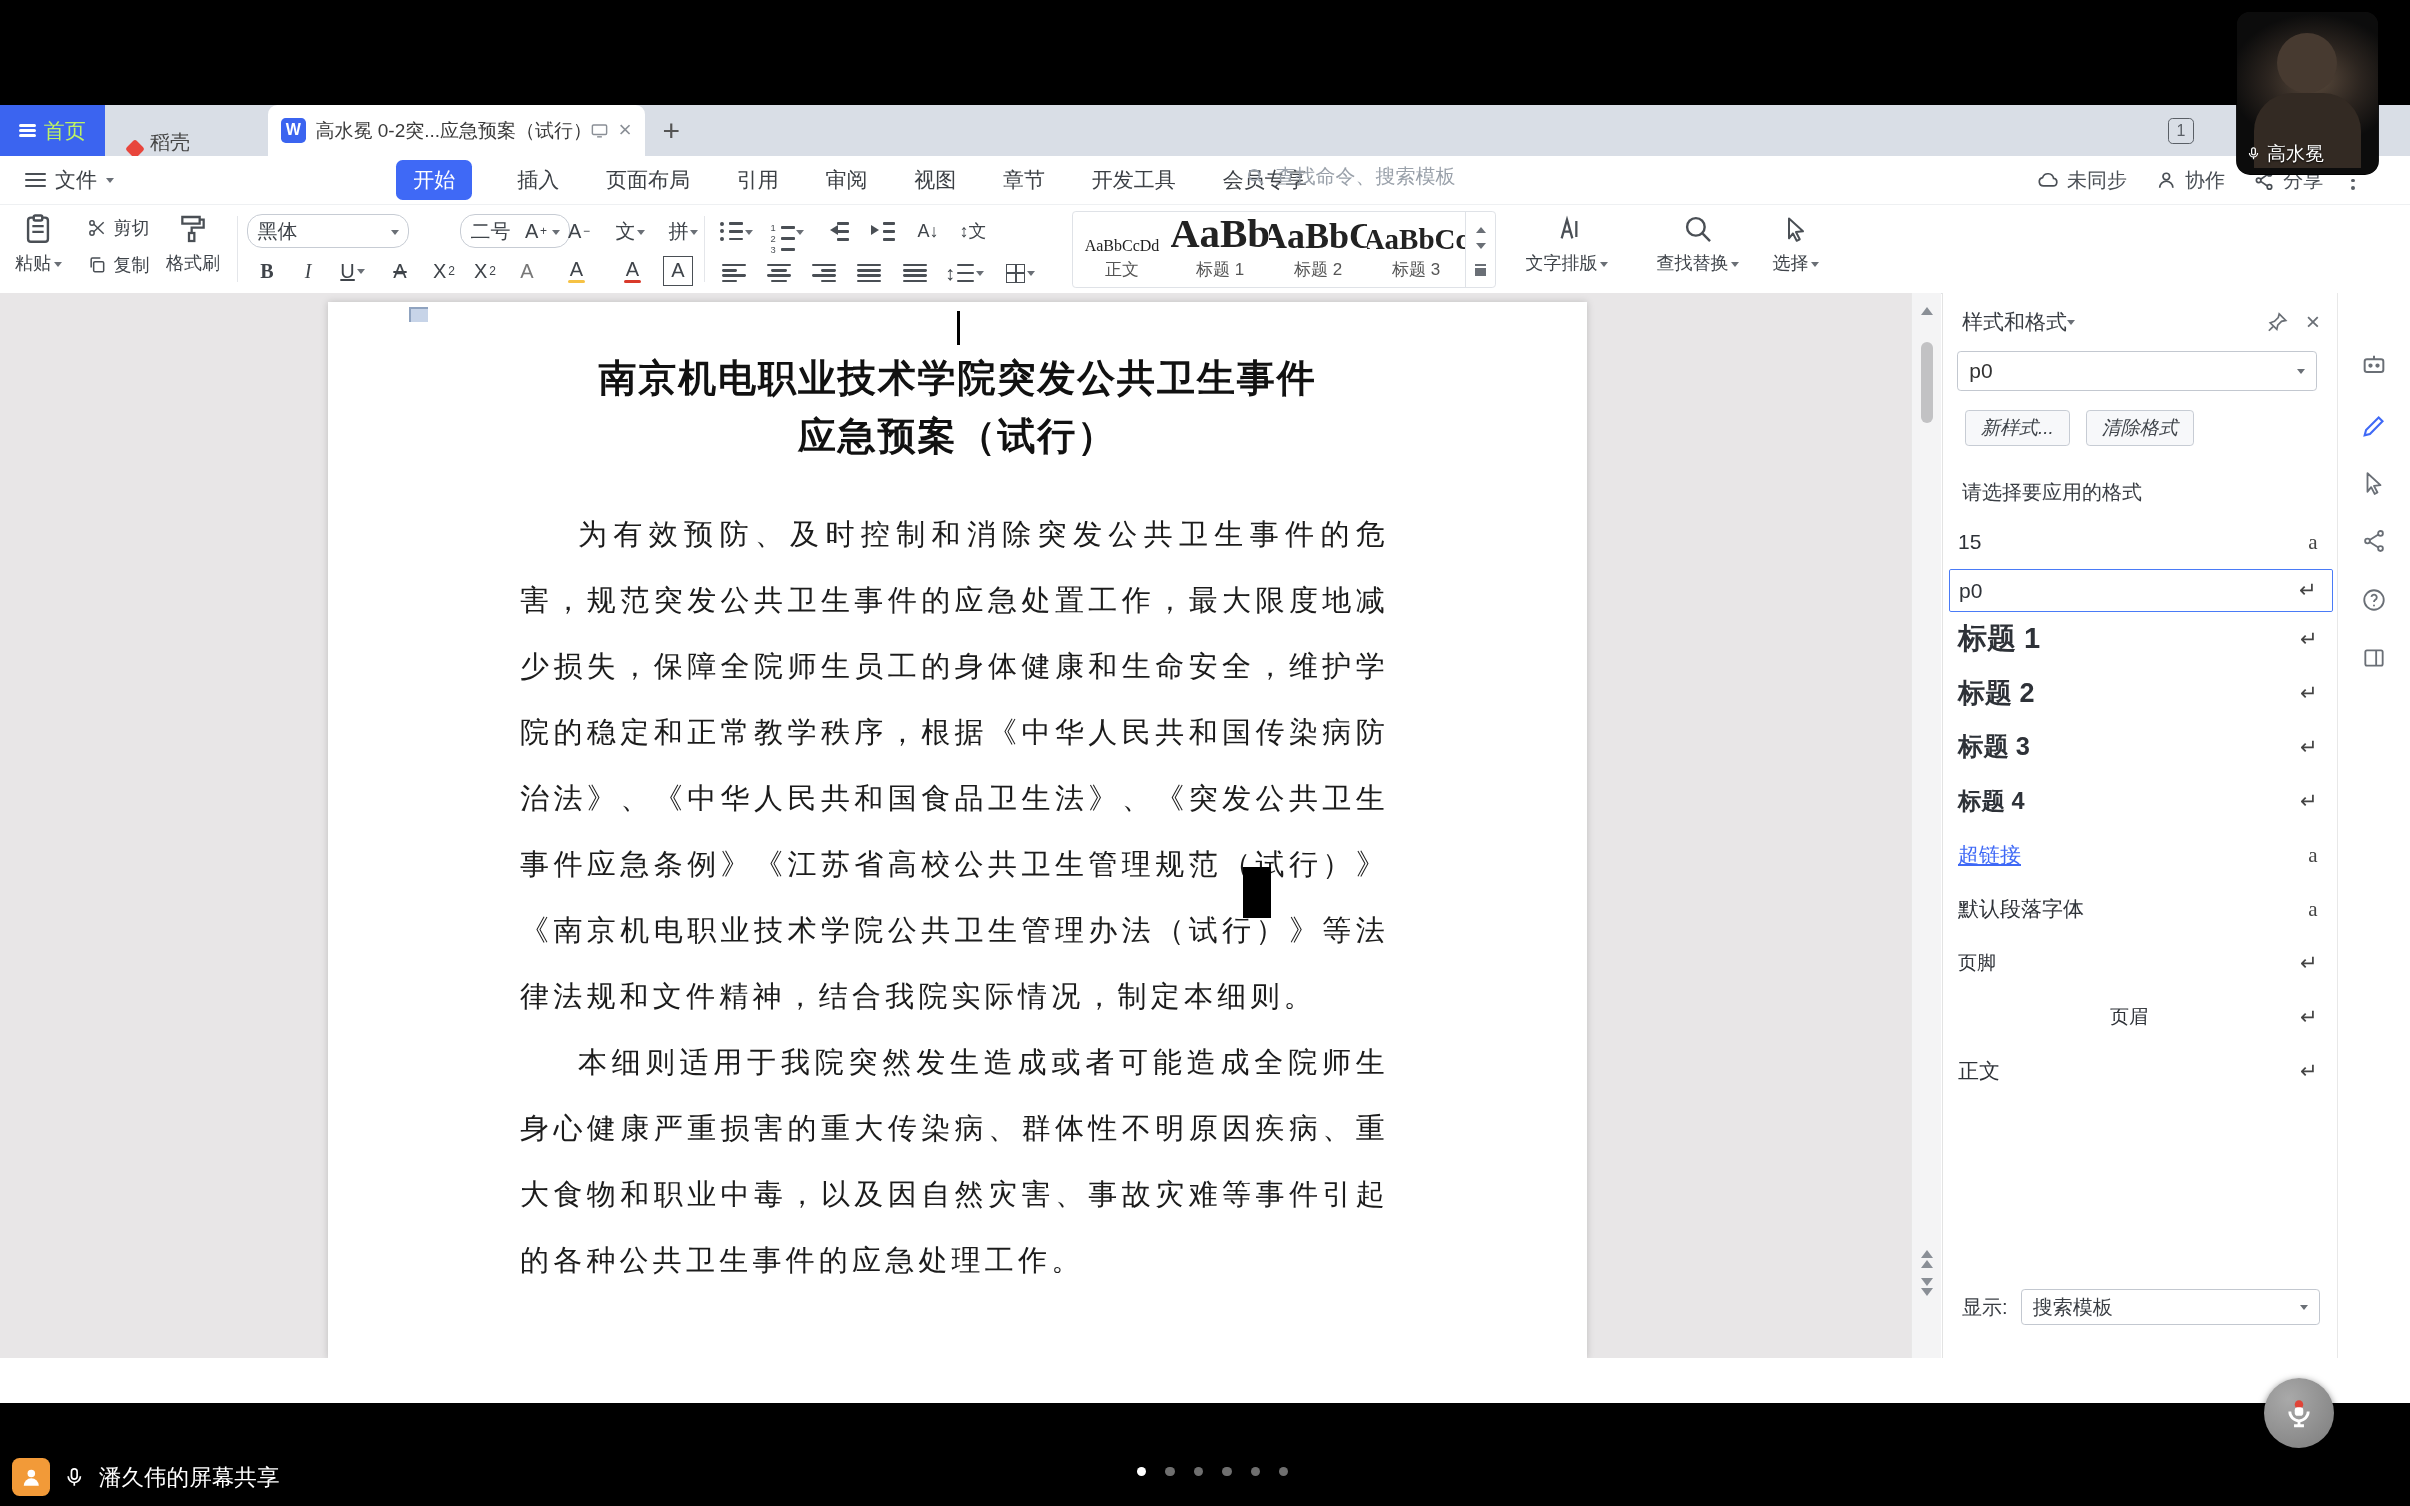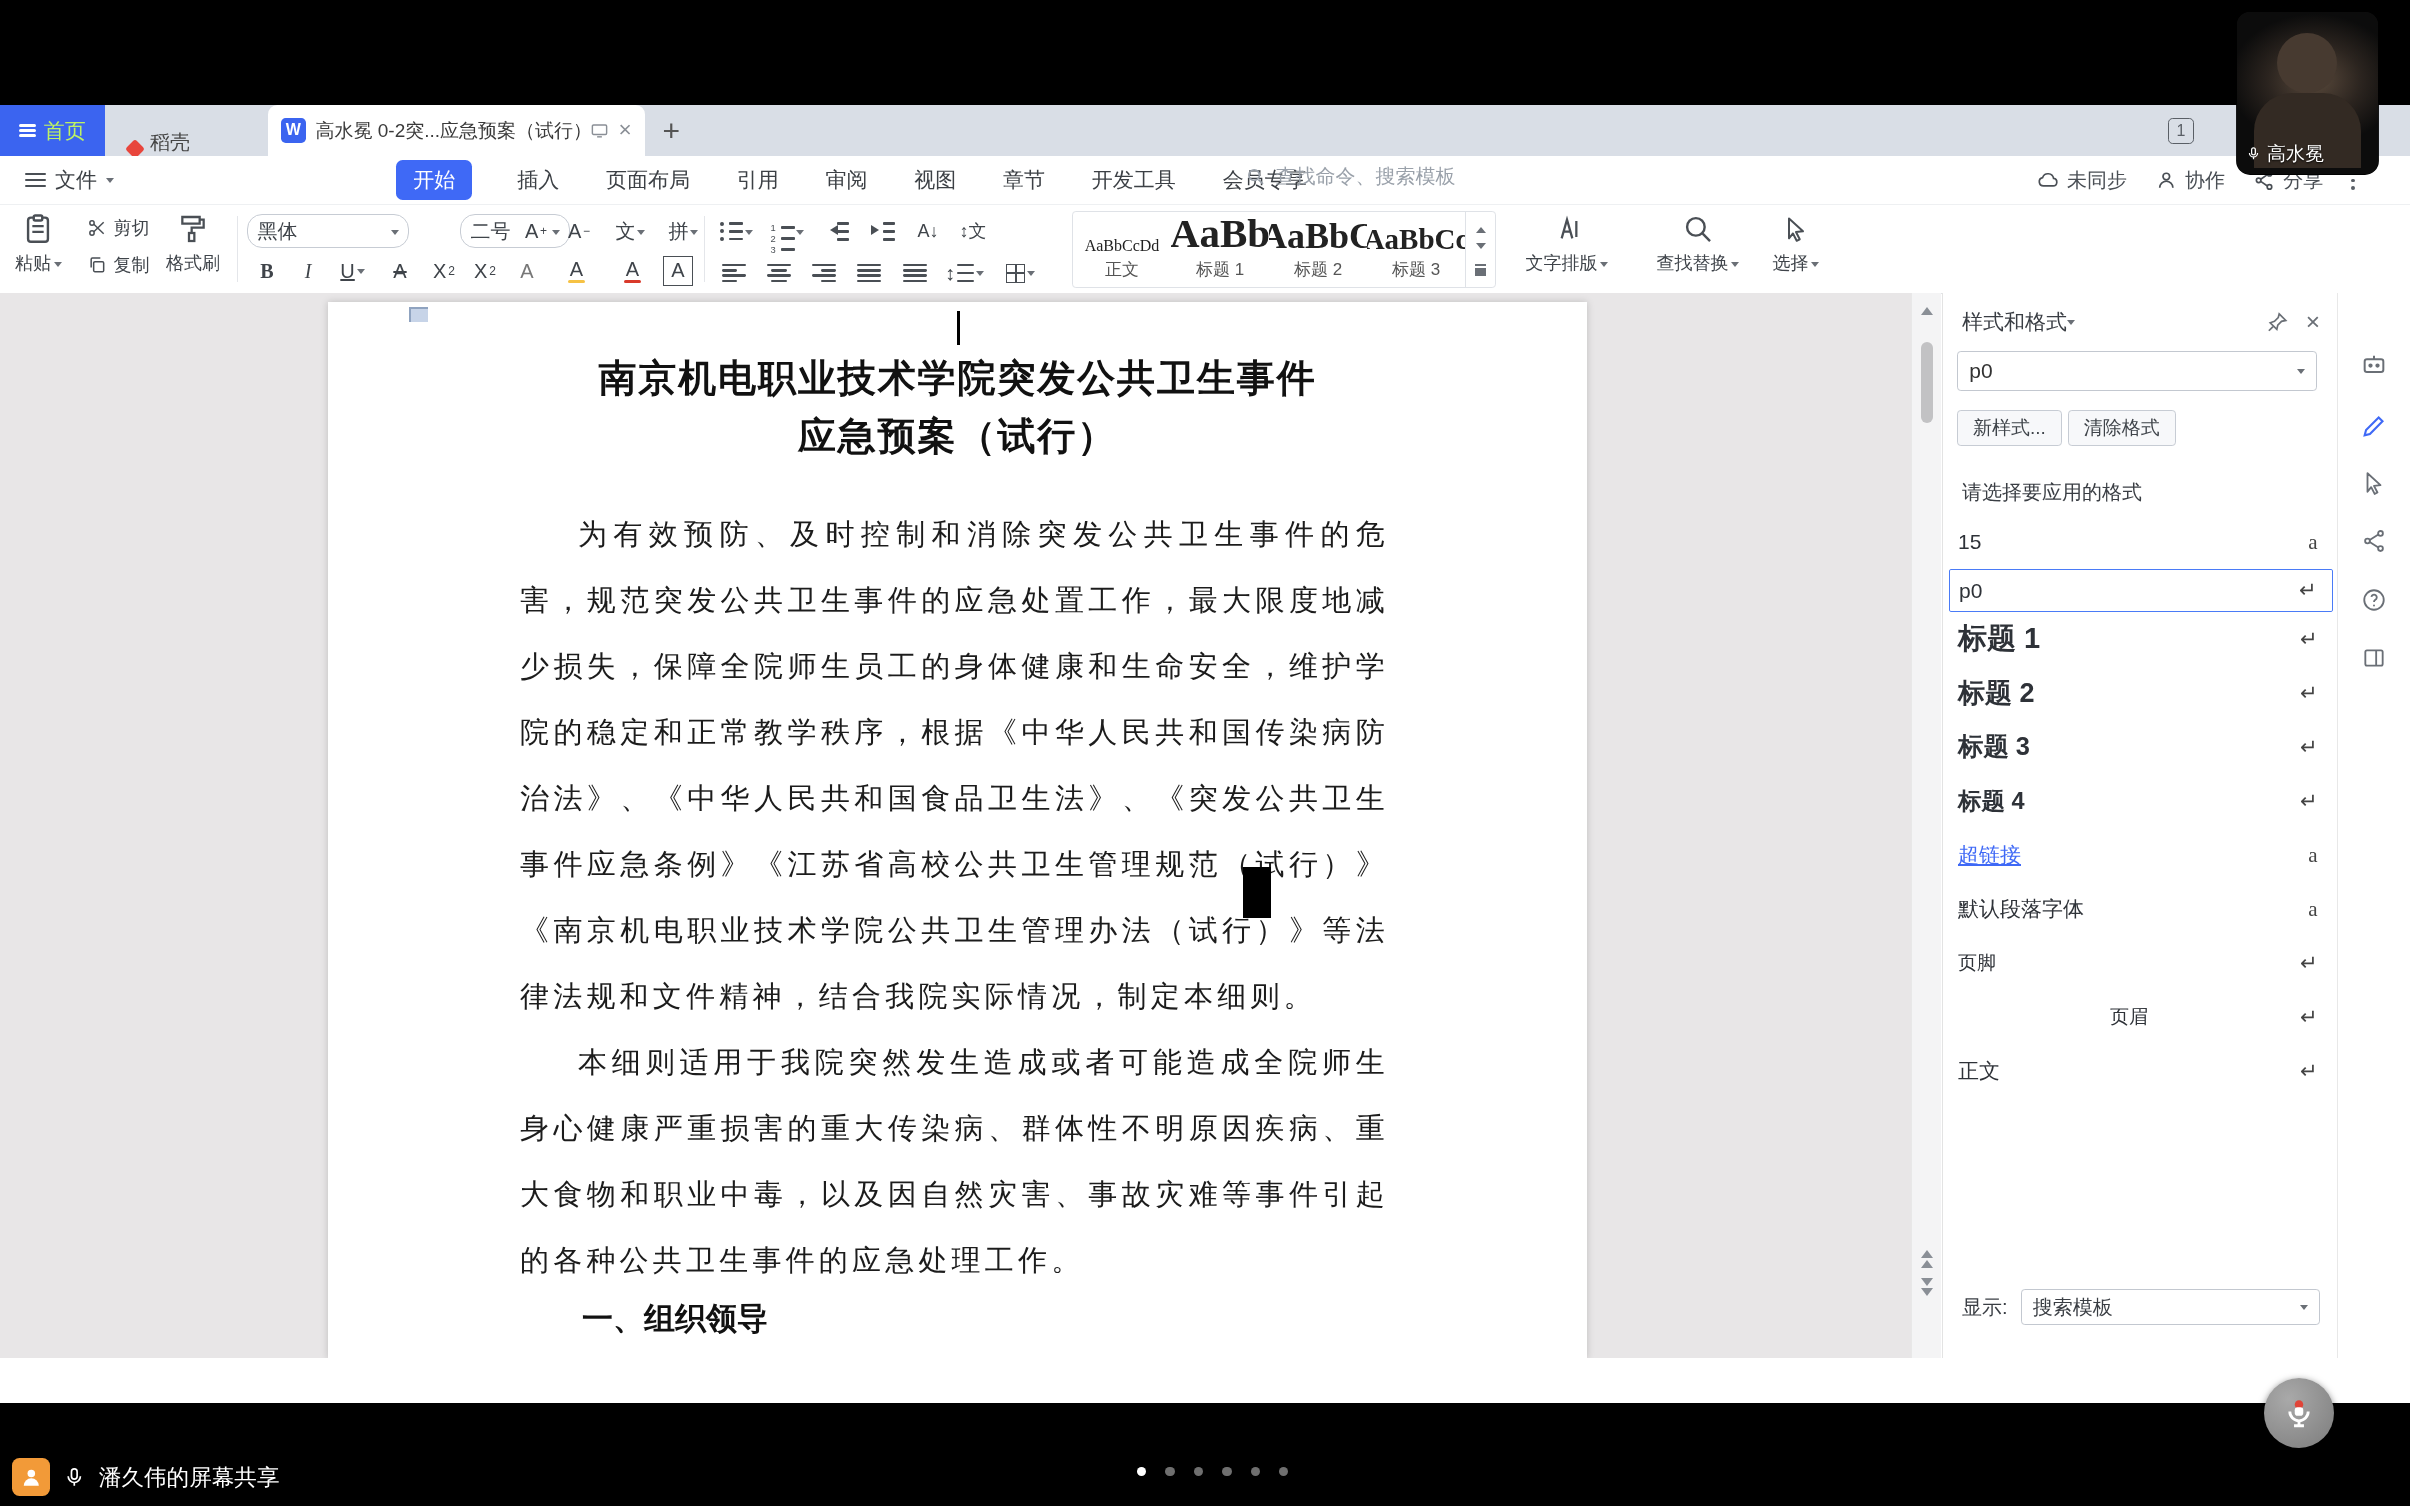"新样式..." div.abs { font-style: none -> italic; gap: 6px -> 16px; left: 14px -> 22px }
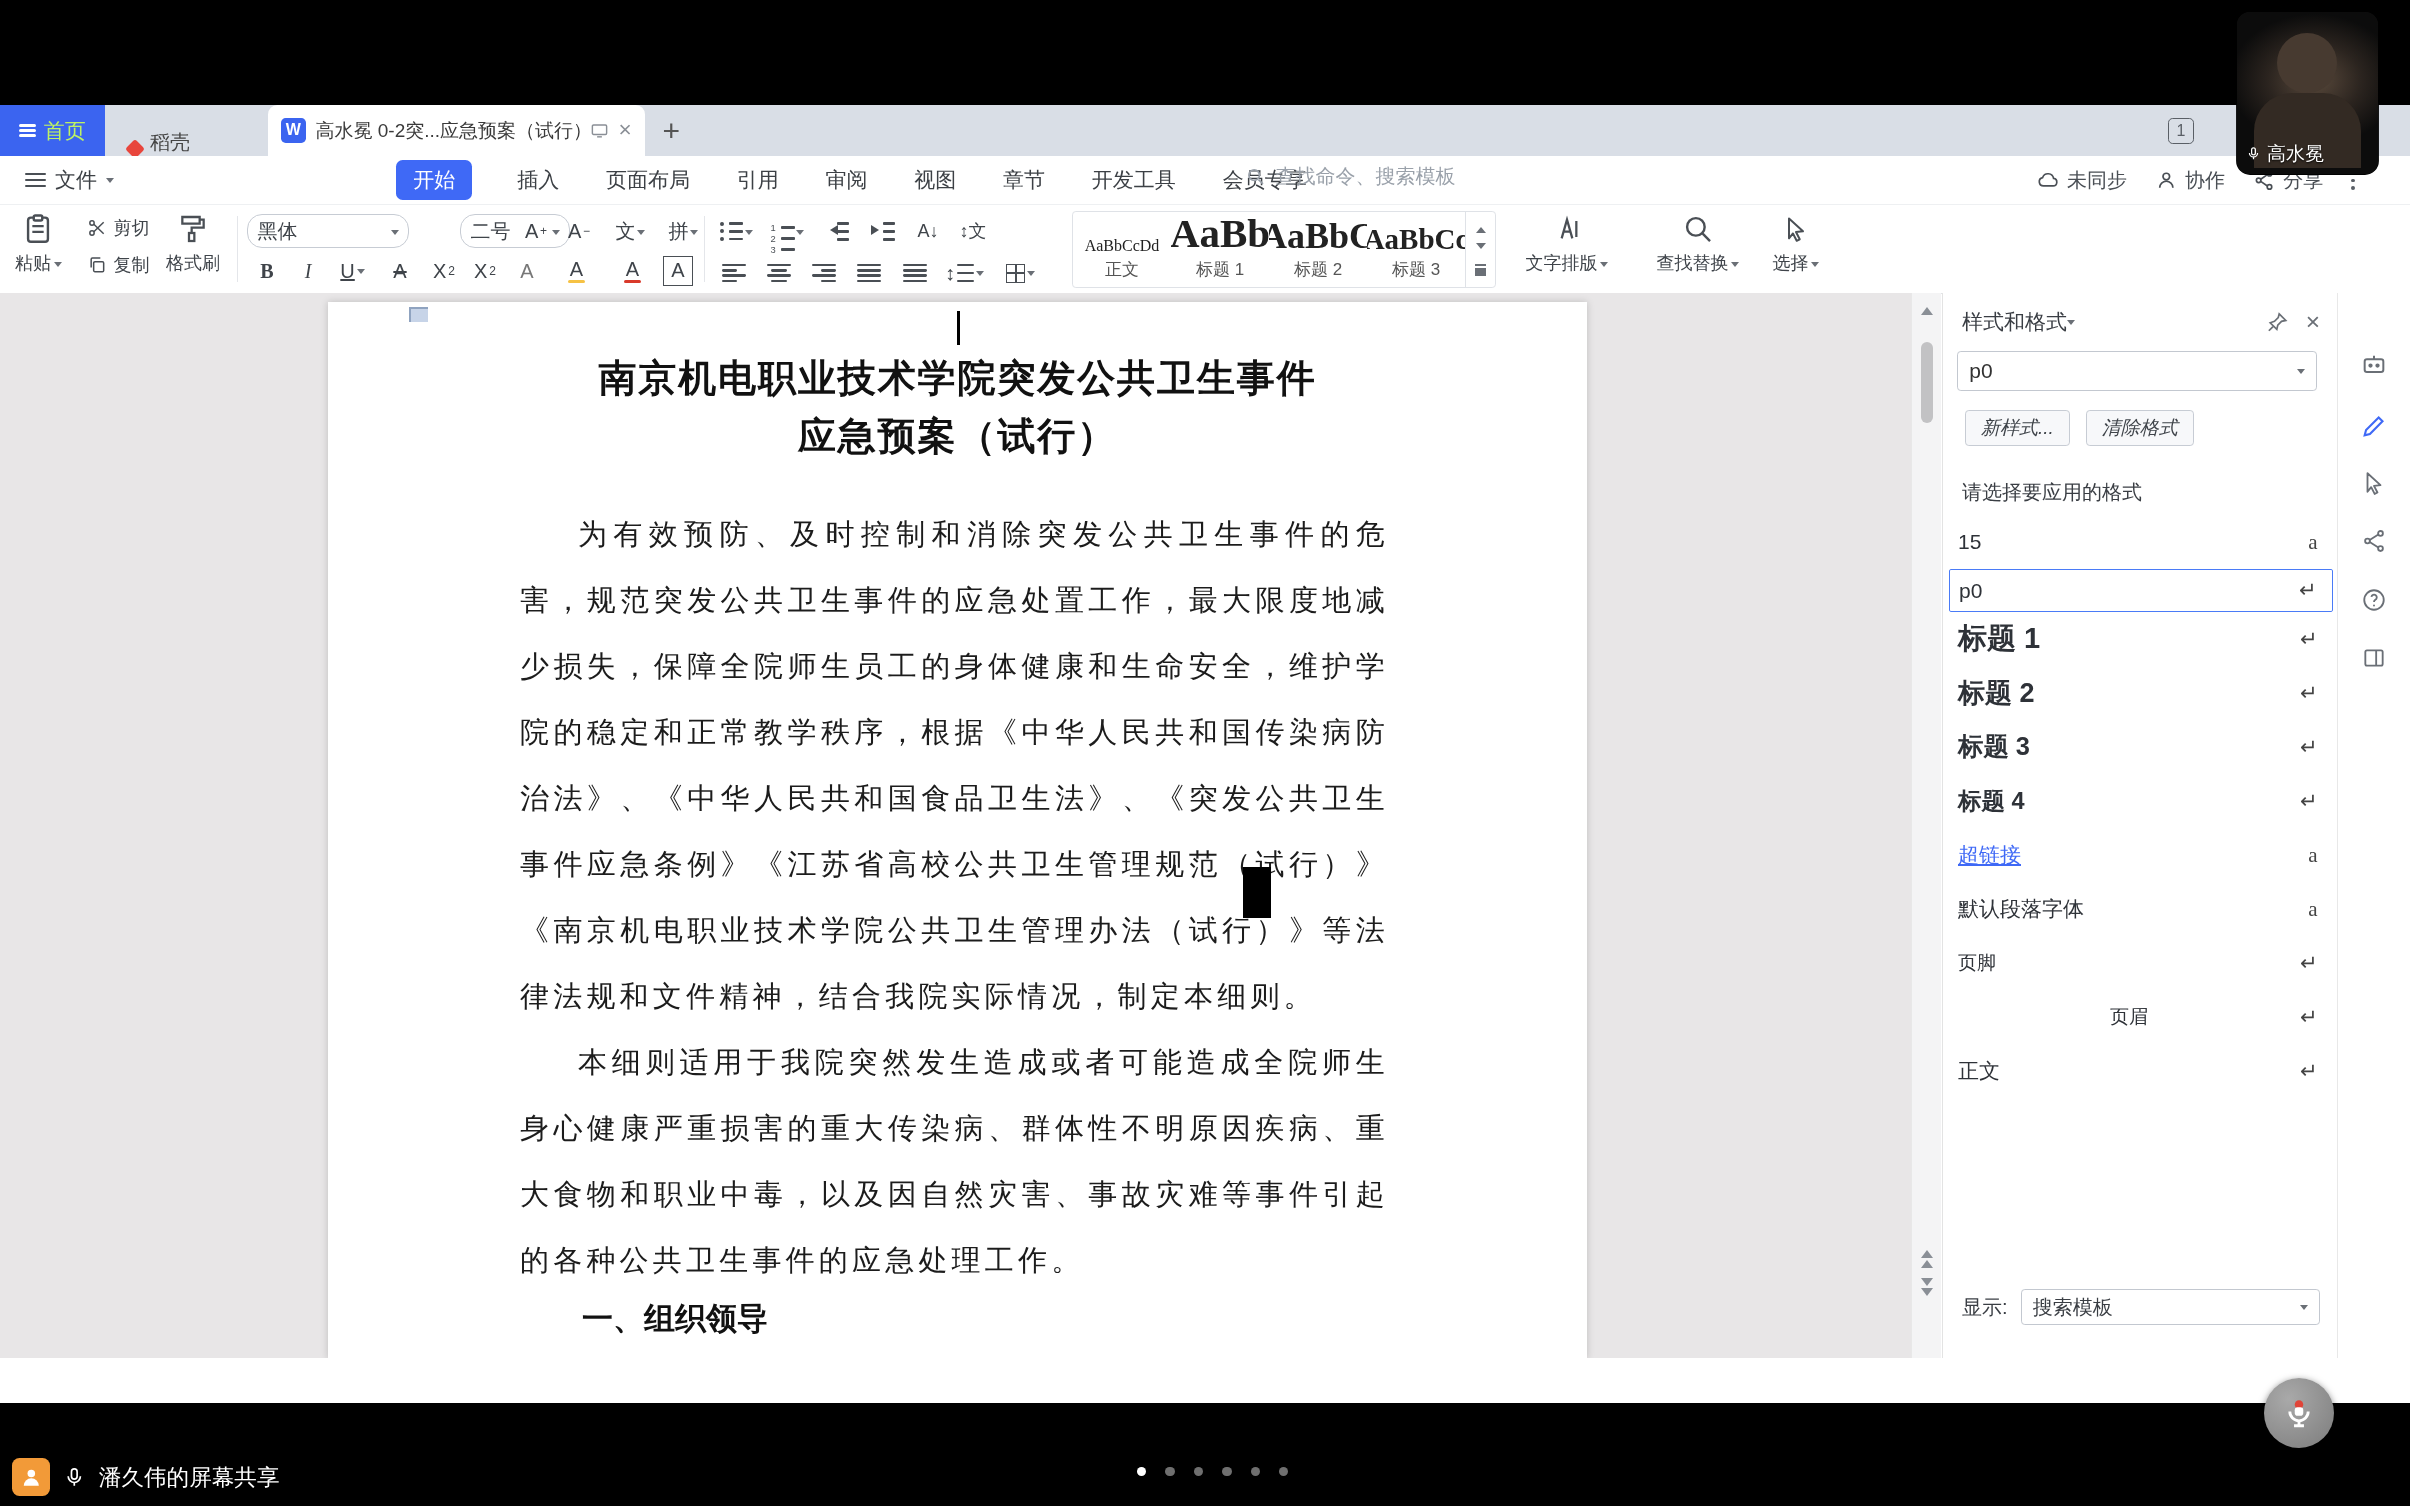"一、组织领导" div.pg-head { html: <div>一、组织领导</div> -> none }
